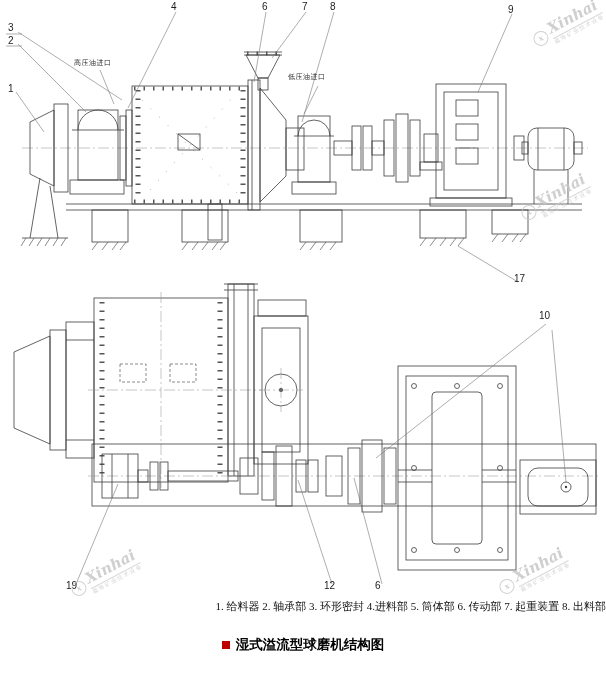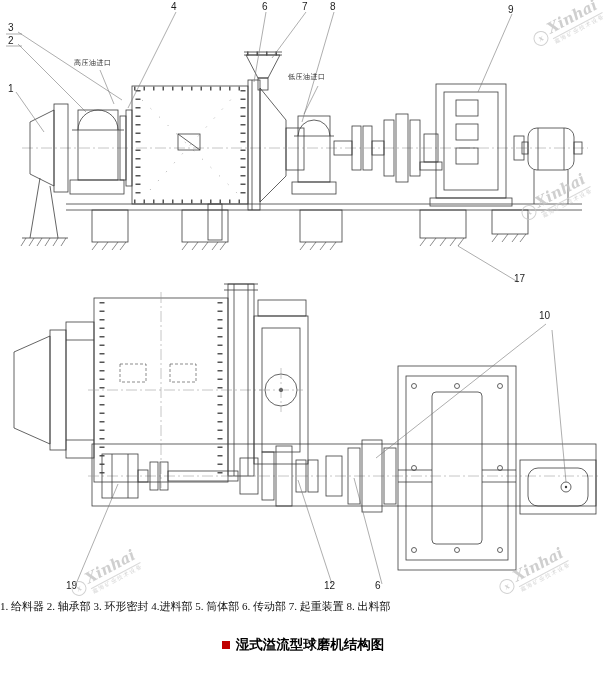"1. 给料器 2. 轴承部 3." .legend { text-align: left -> right }
